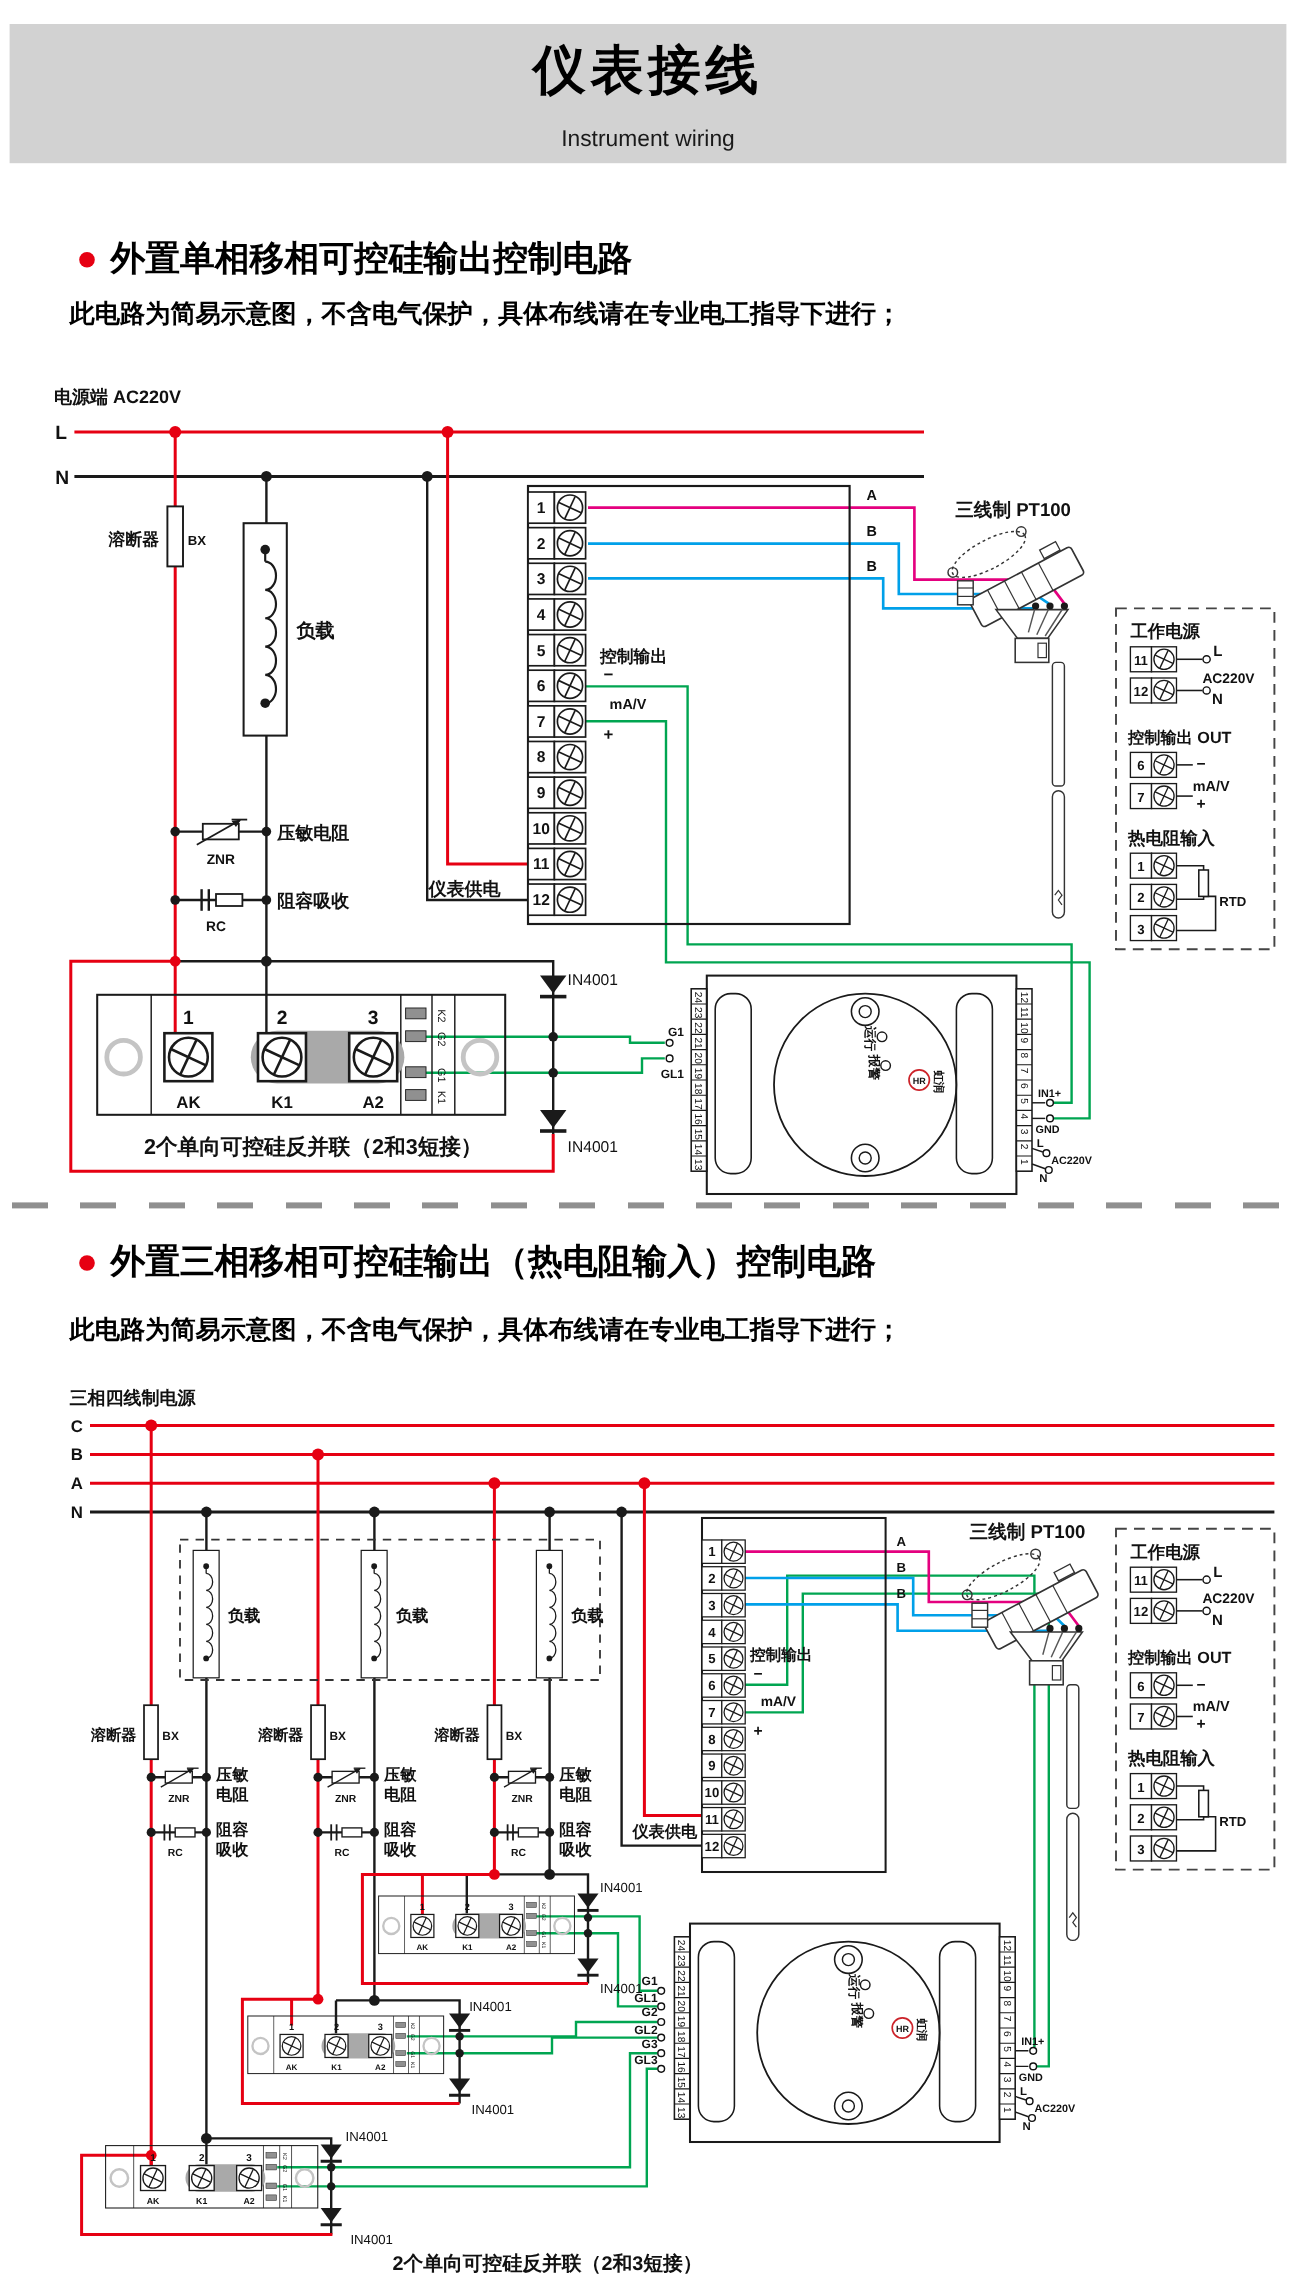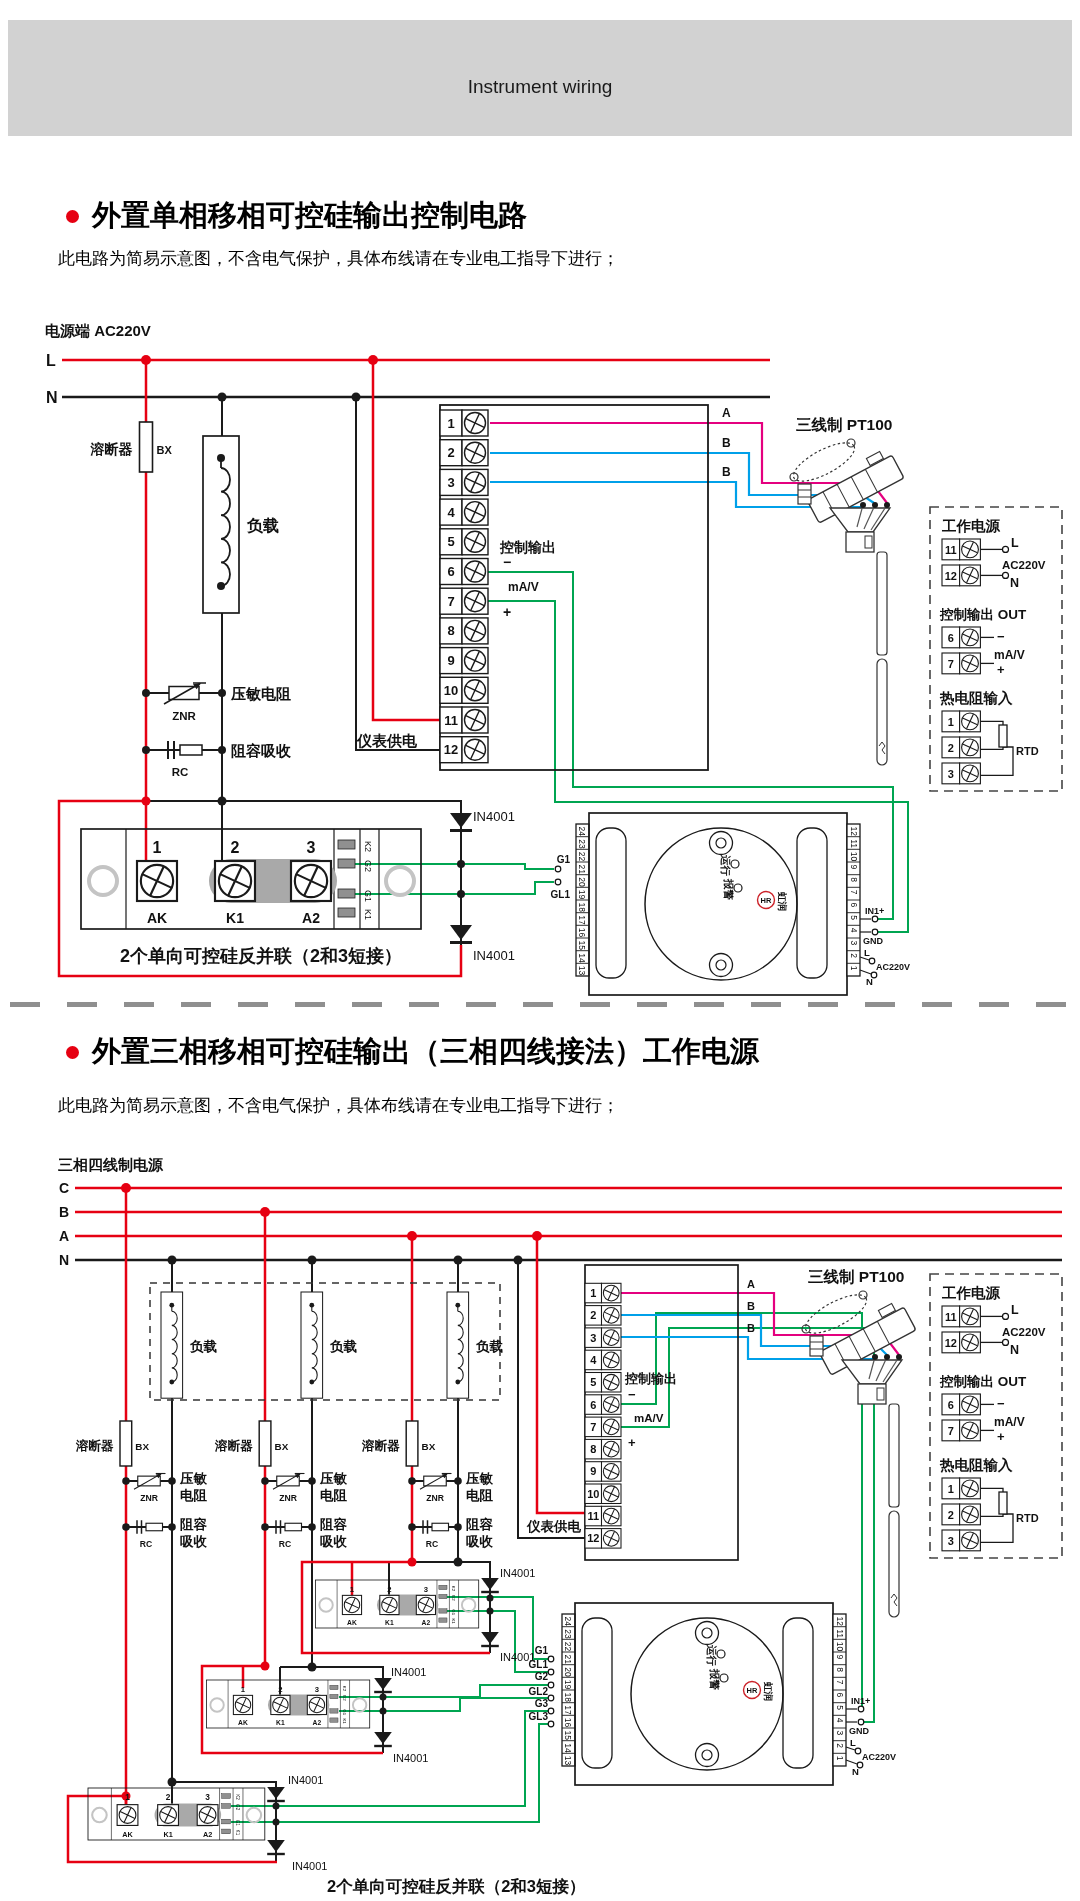"仪表接线" div.t1 { html: none -> <div>仪表接线</div> }
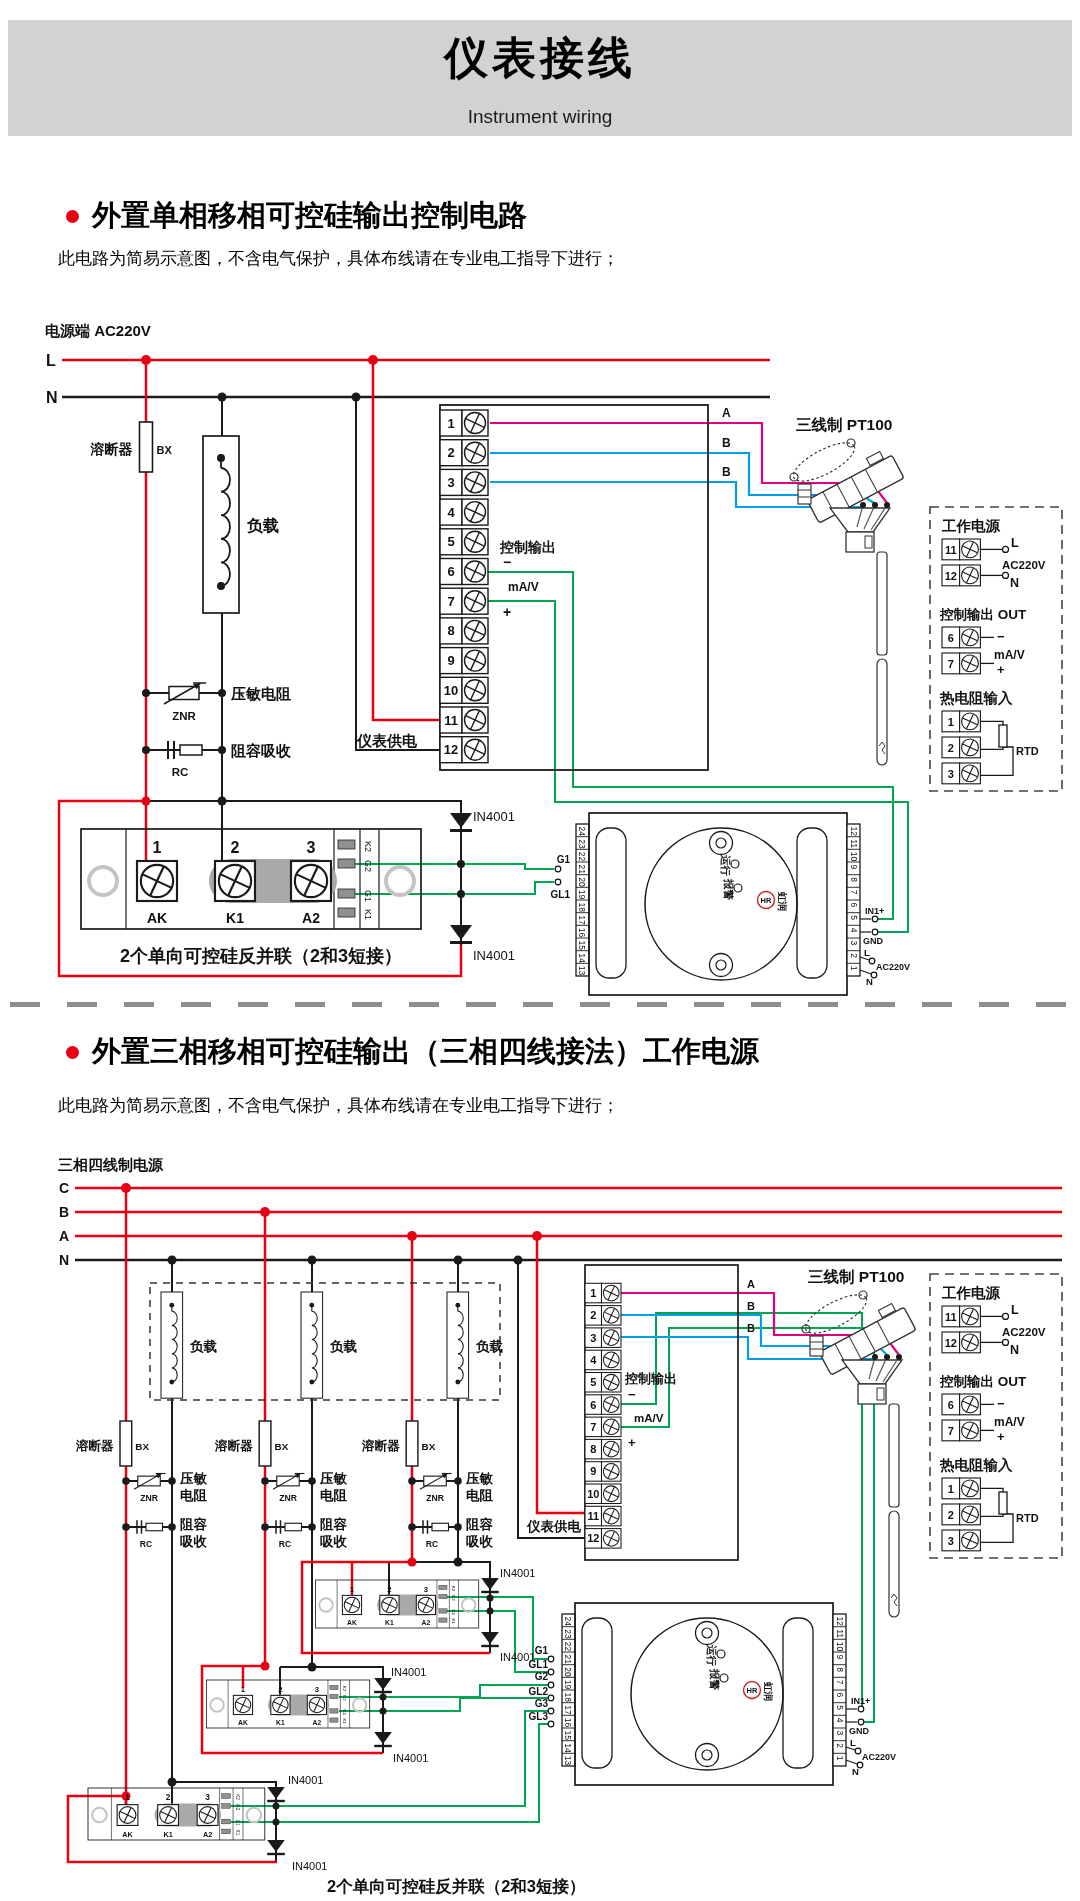"此电路为简易示意图，不含电气保护，具体布线请在专业电工指导下进行；" .note { font-size: 17px -> 21px; font-weight: normal -> bold }
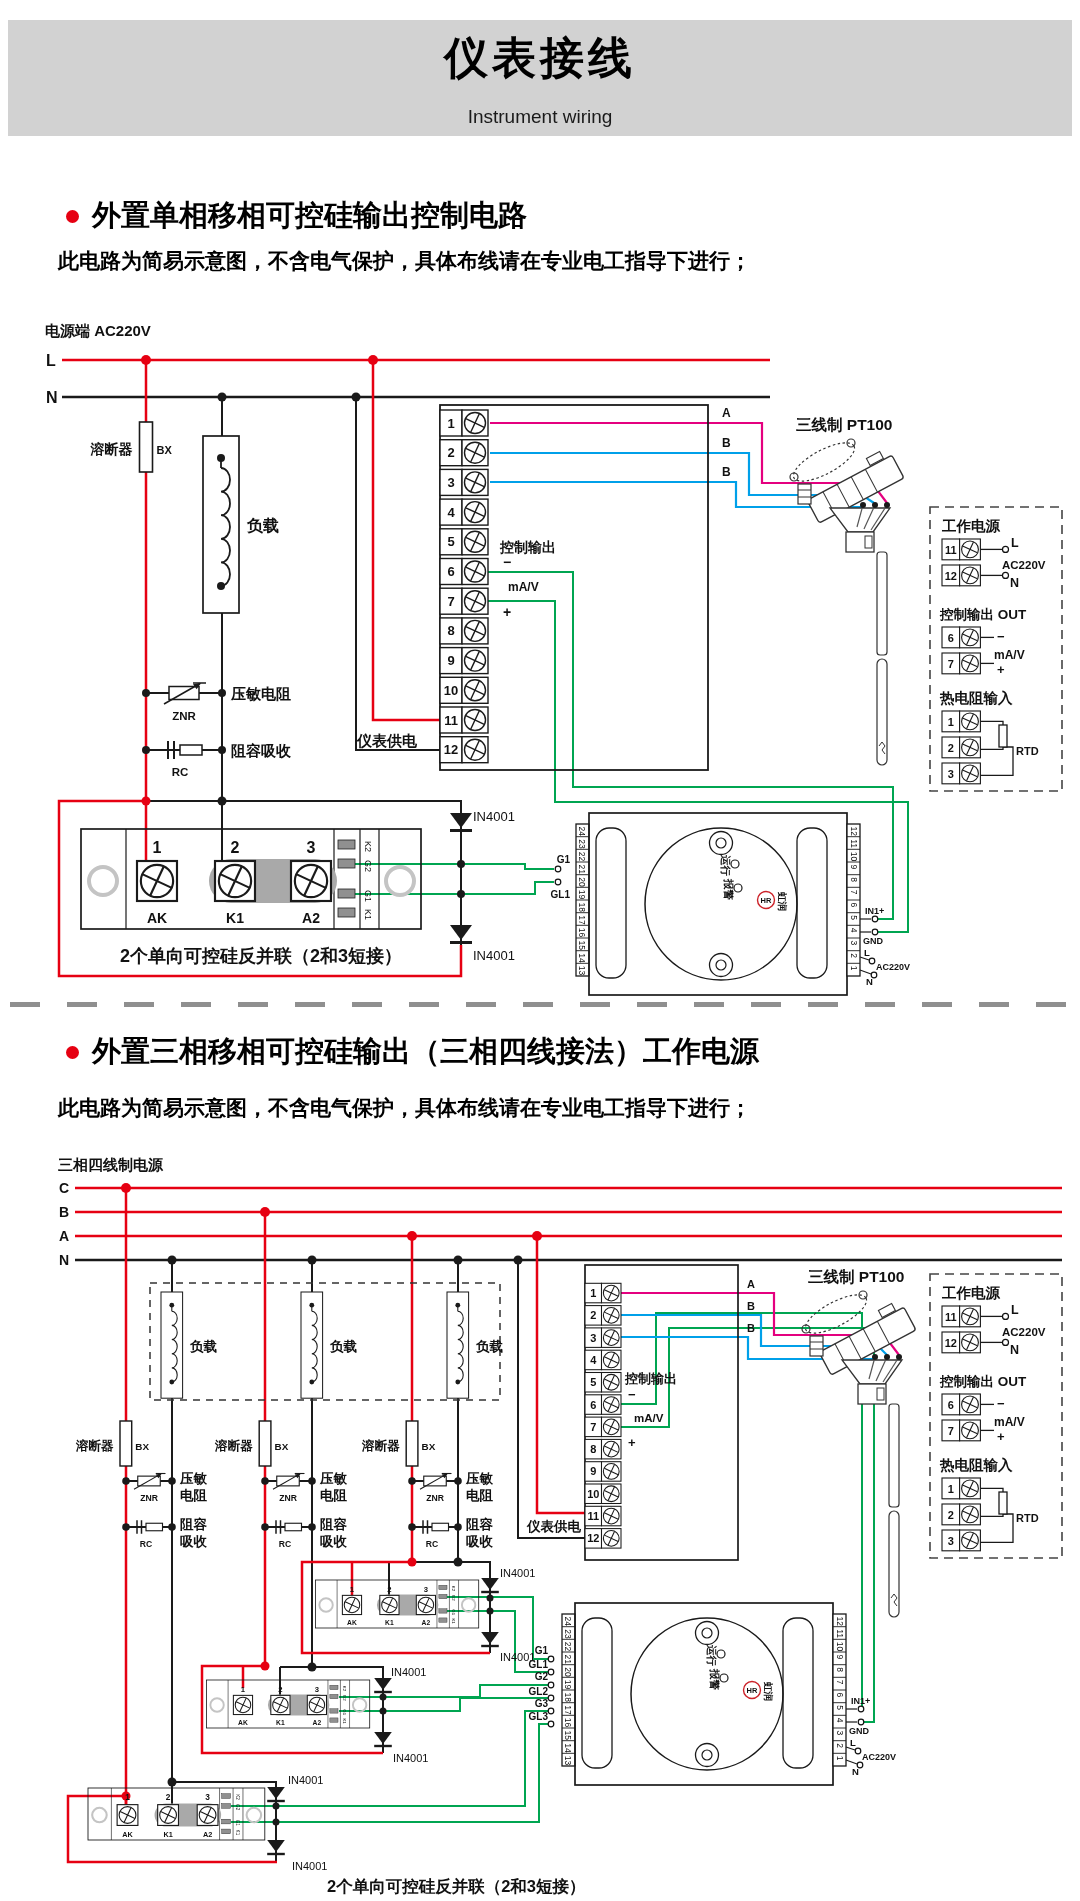"外置三相移相可控硅输出（三相四线接法）工作电源" span { text: 三相四线接法）工作电源 -> 热电阻输入）控制电路 }
